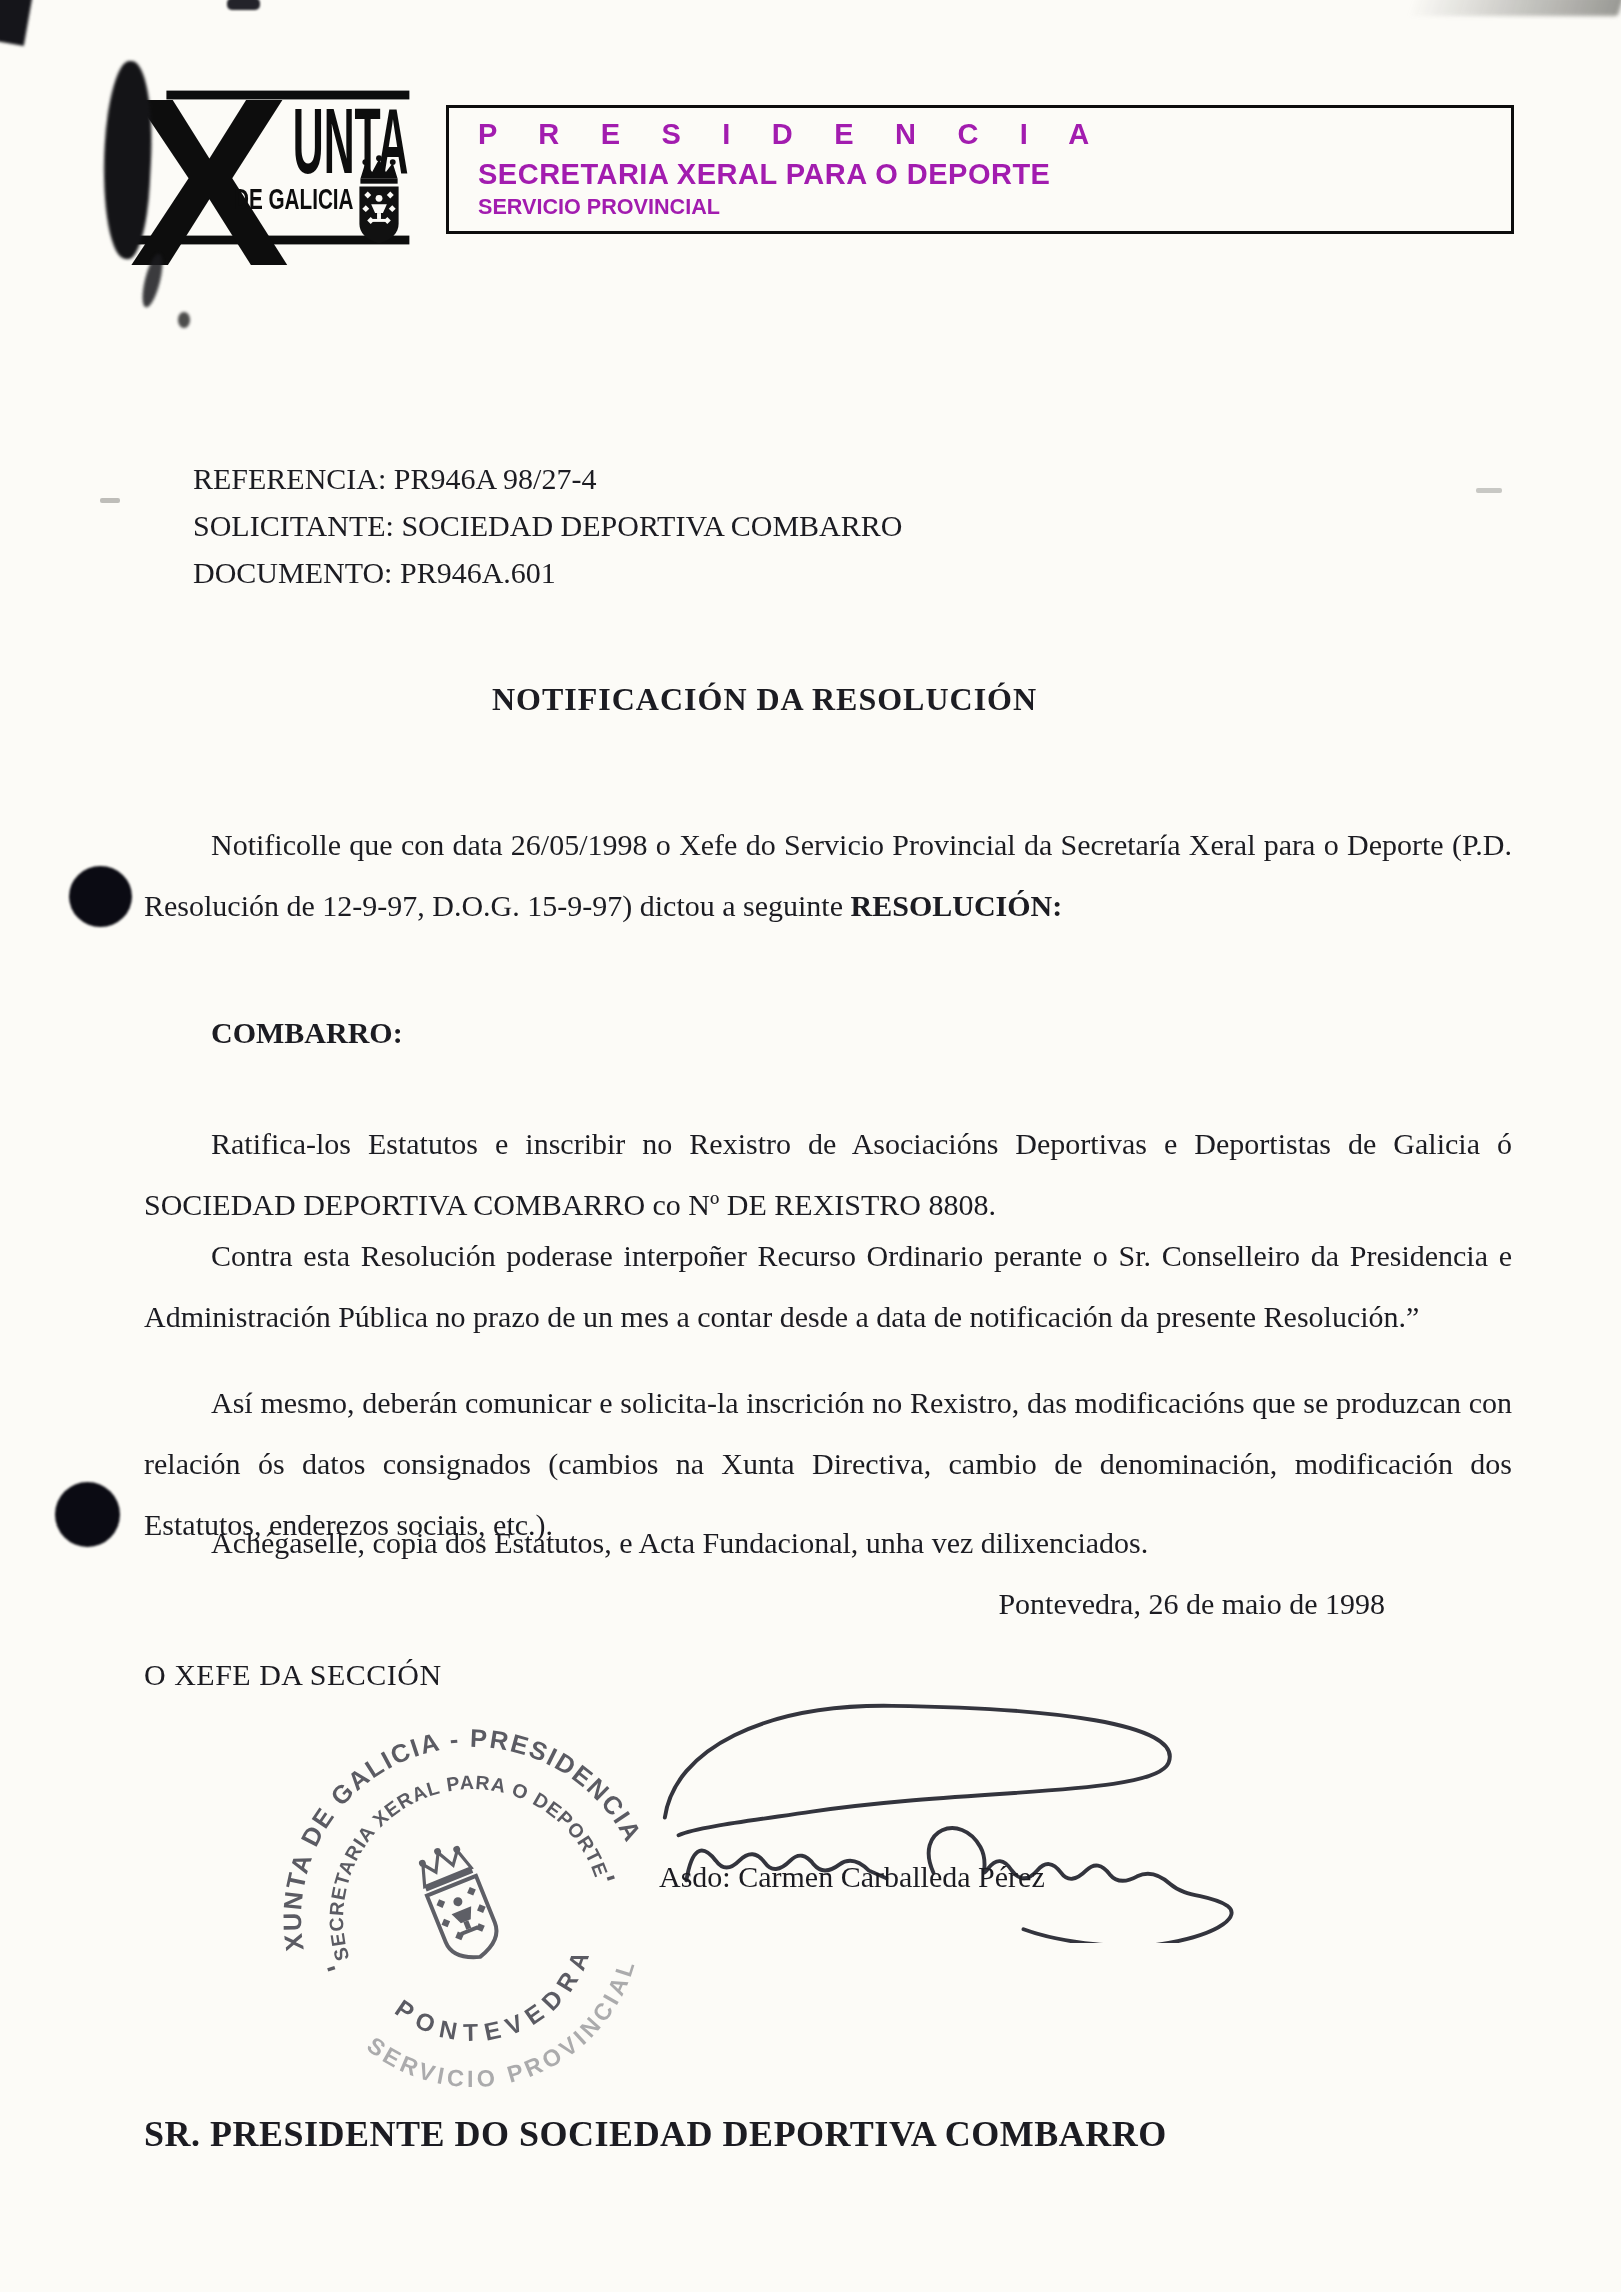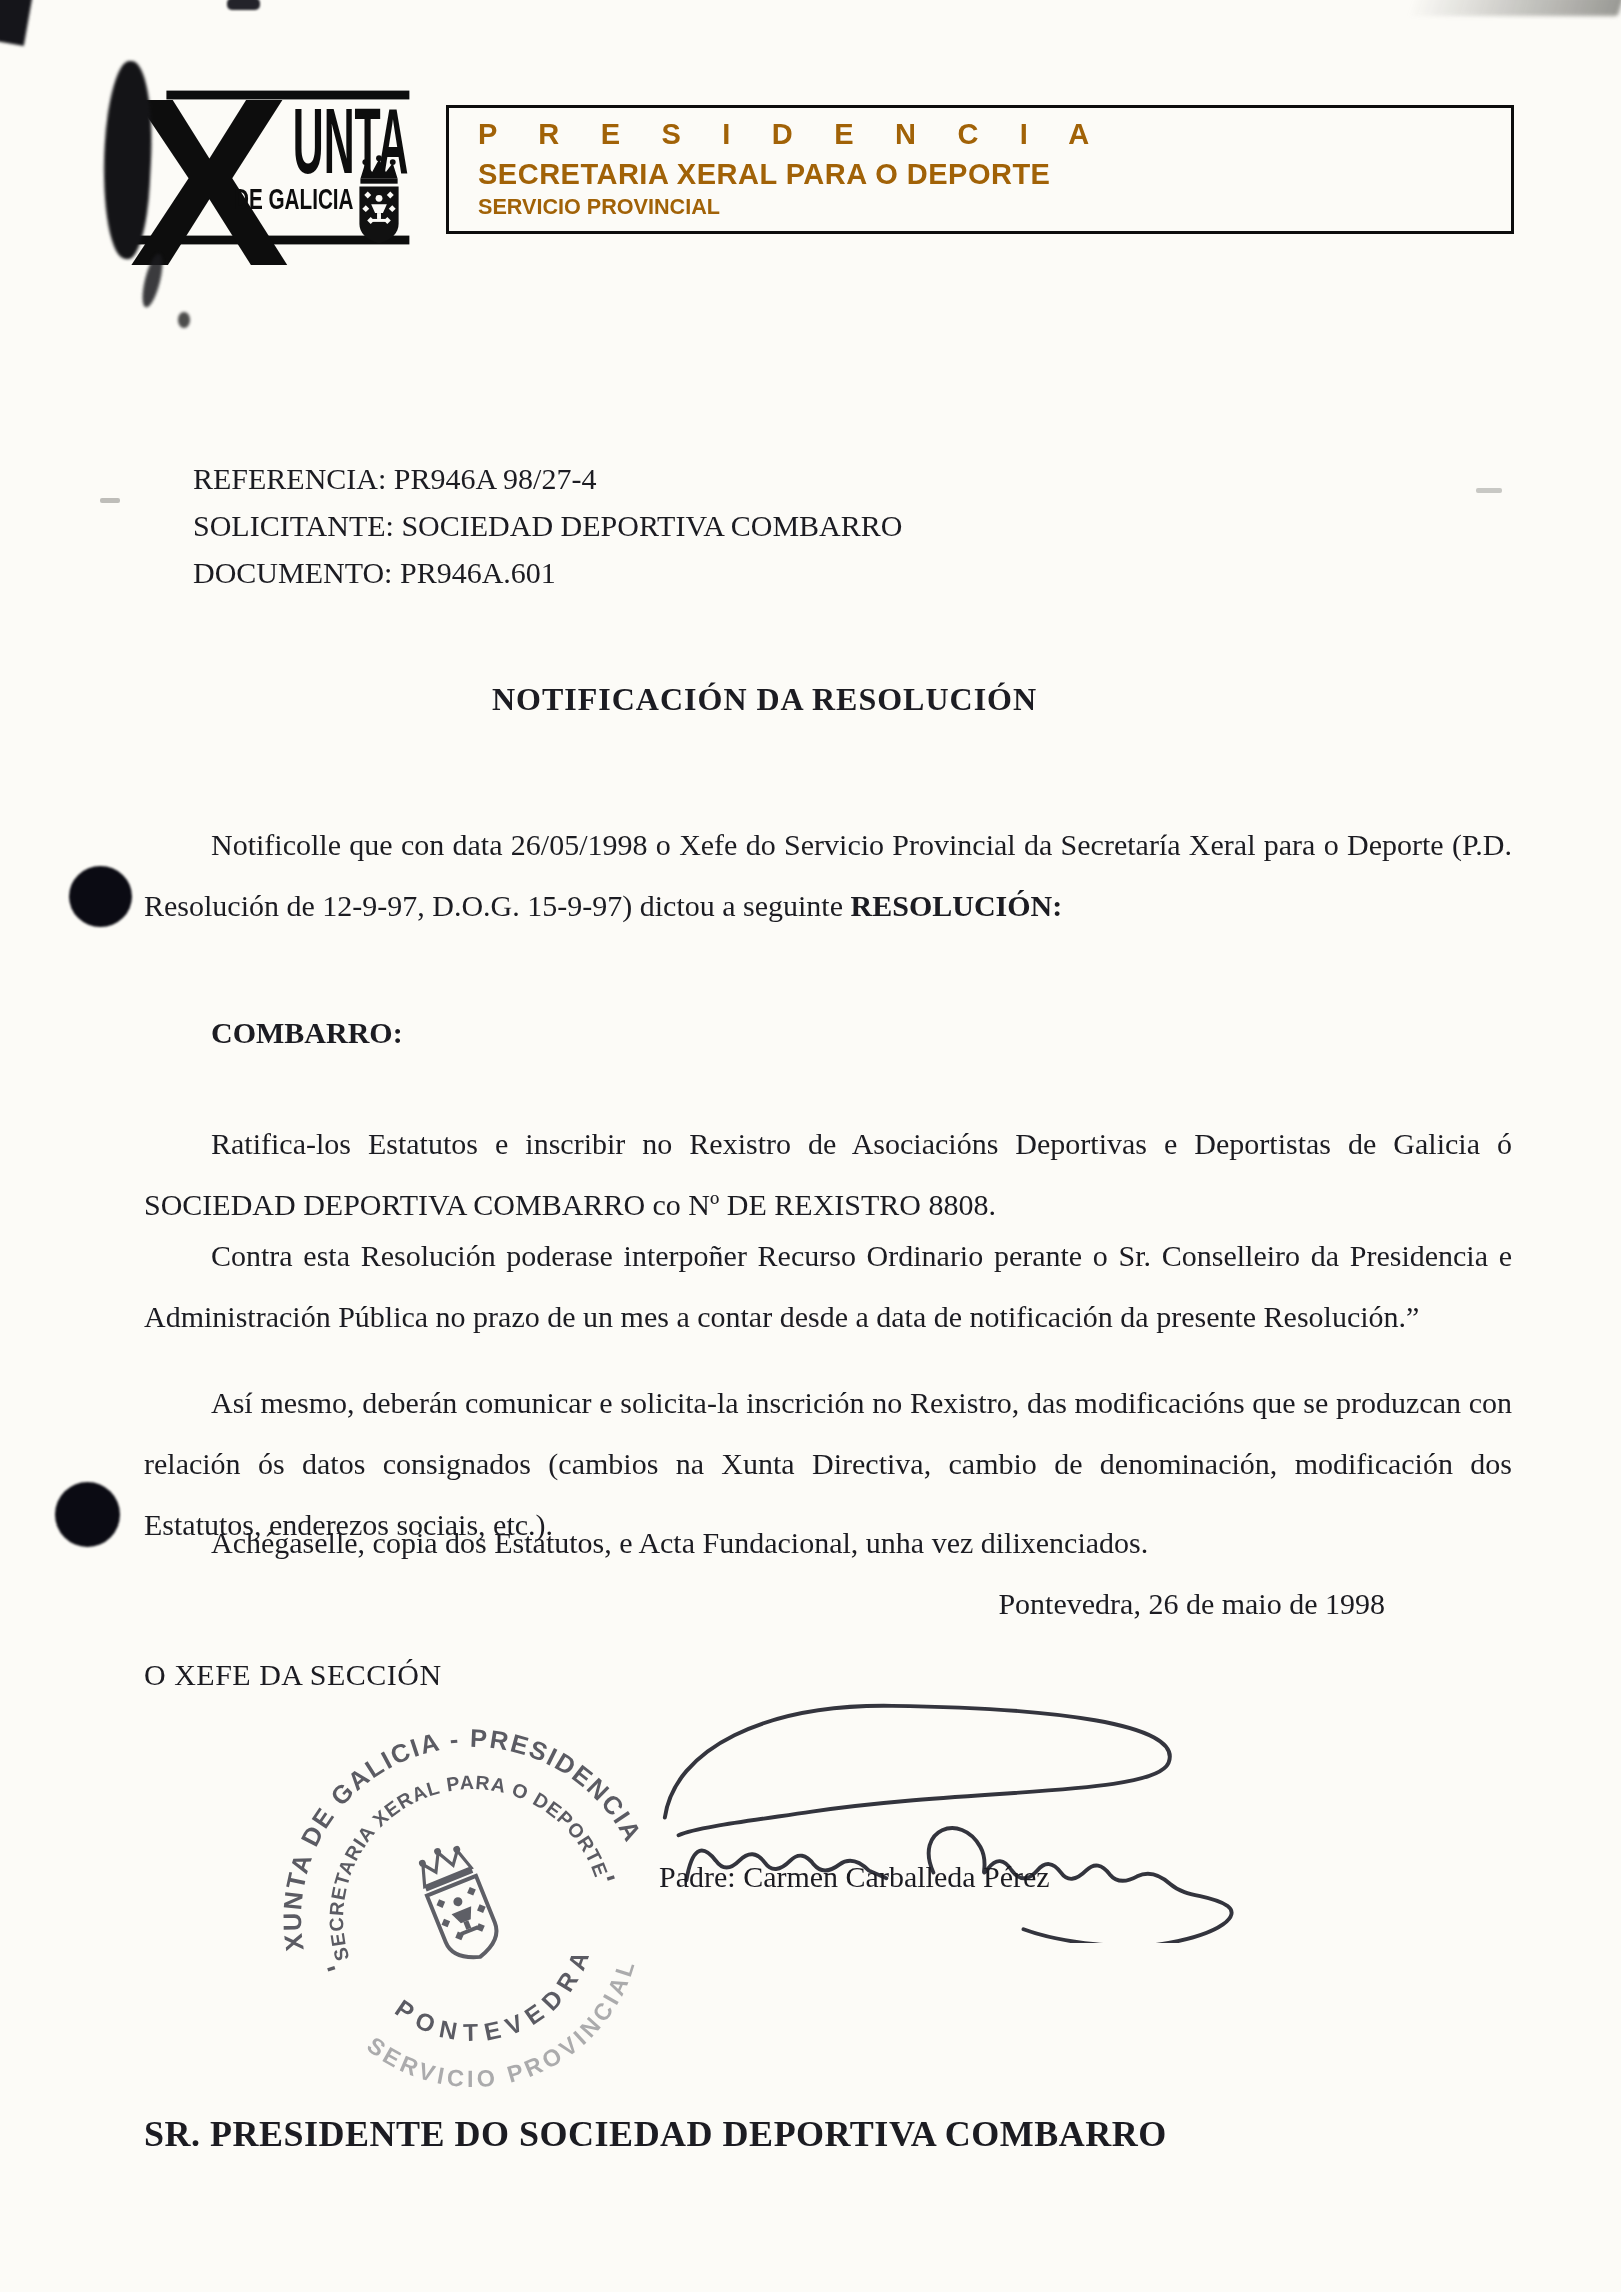"P R E S I" .hbox { color: #a16207 -> #a21caf }
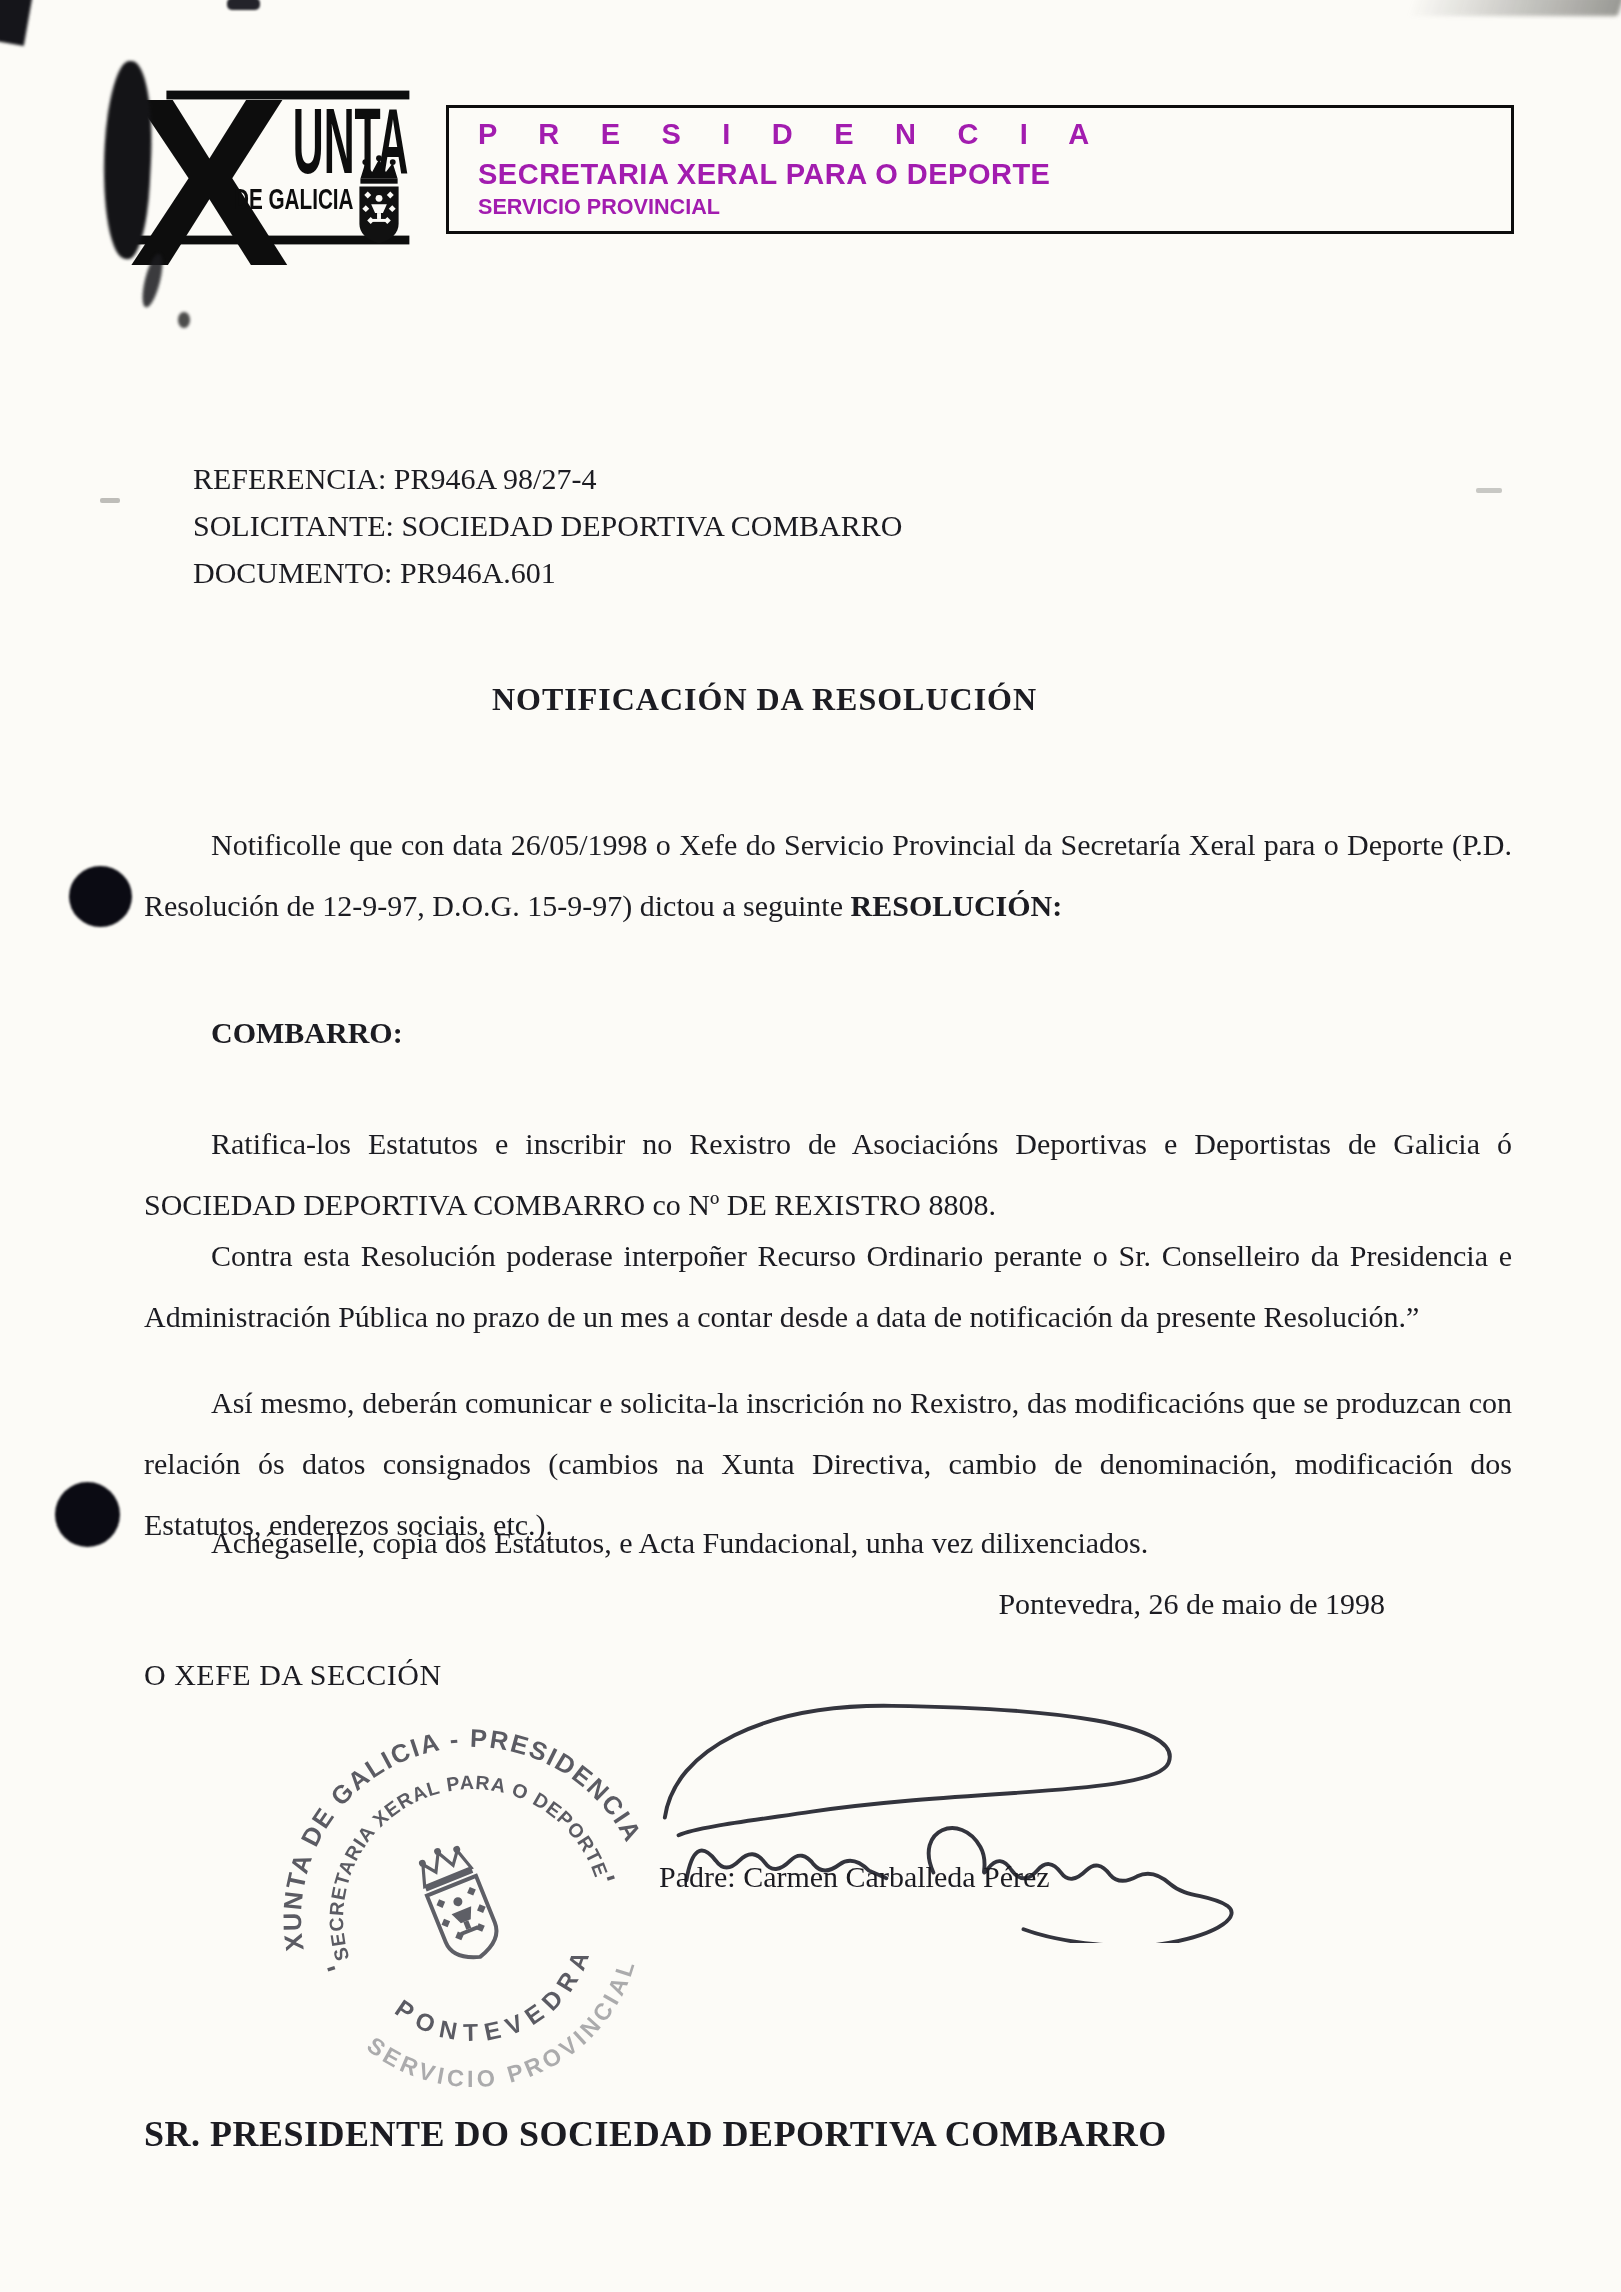"Padre: Carmen Carballeda Pérez" div.asdo { text: Padre -> Asdo }
